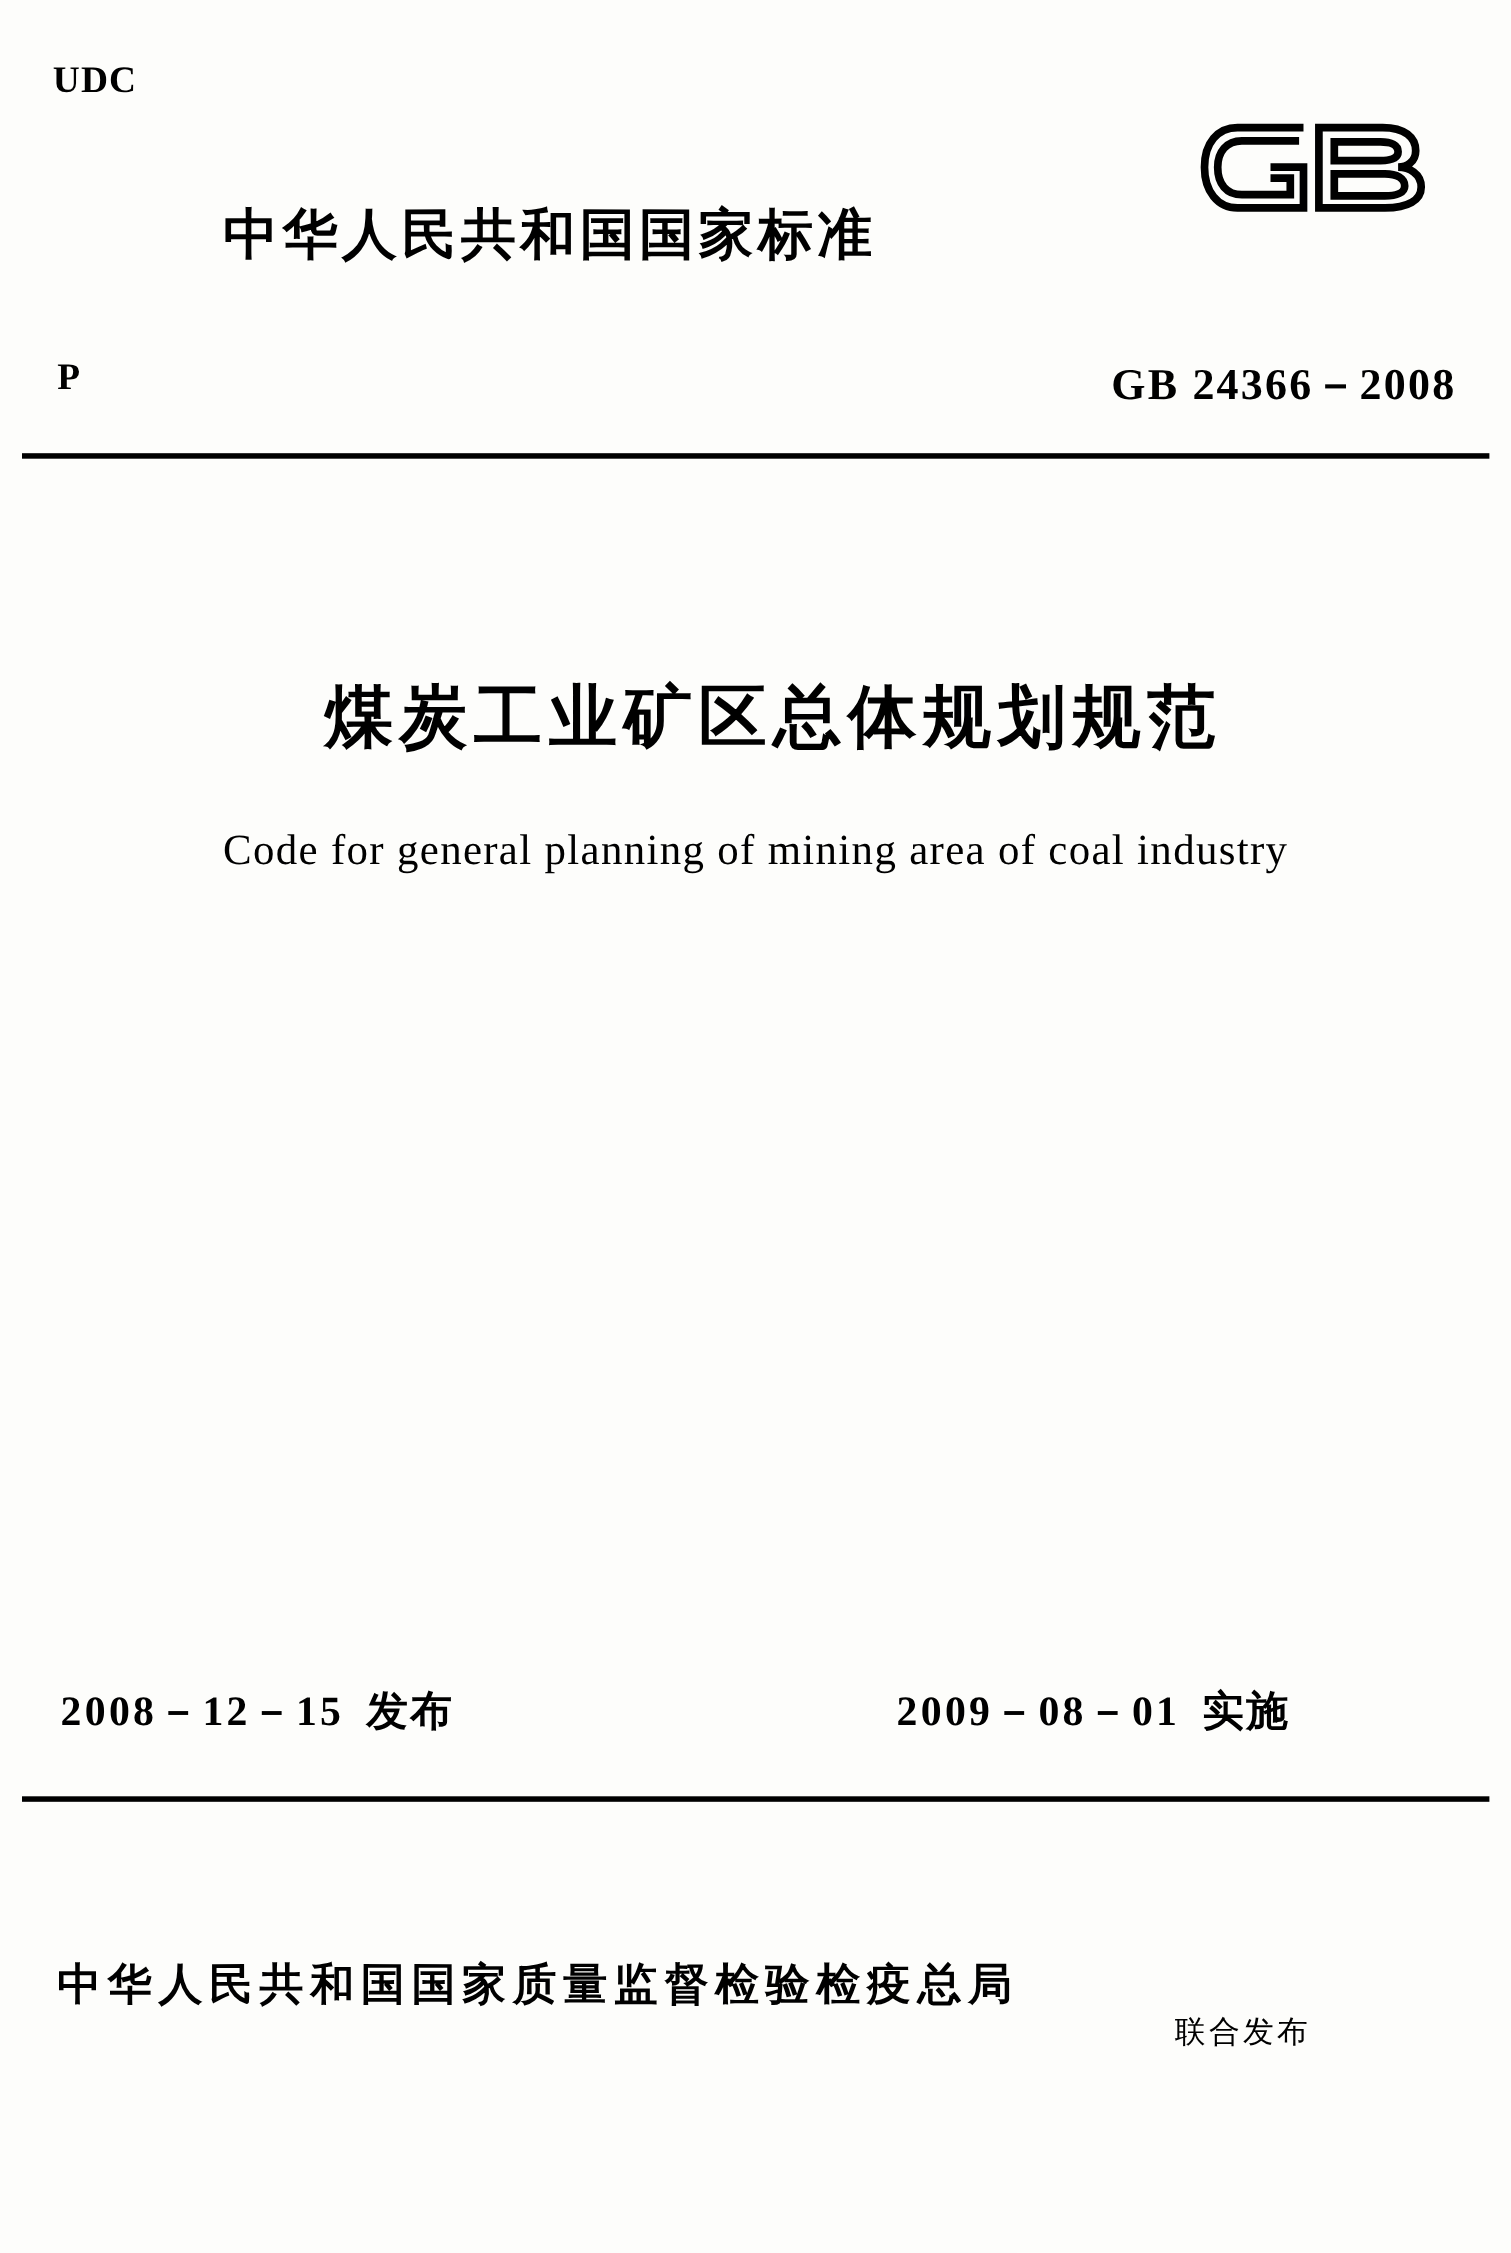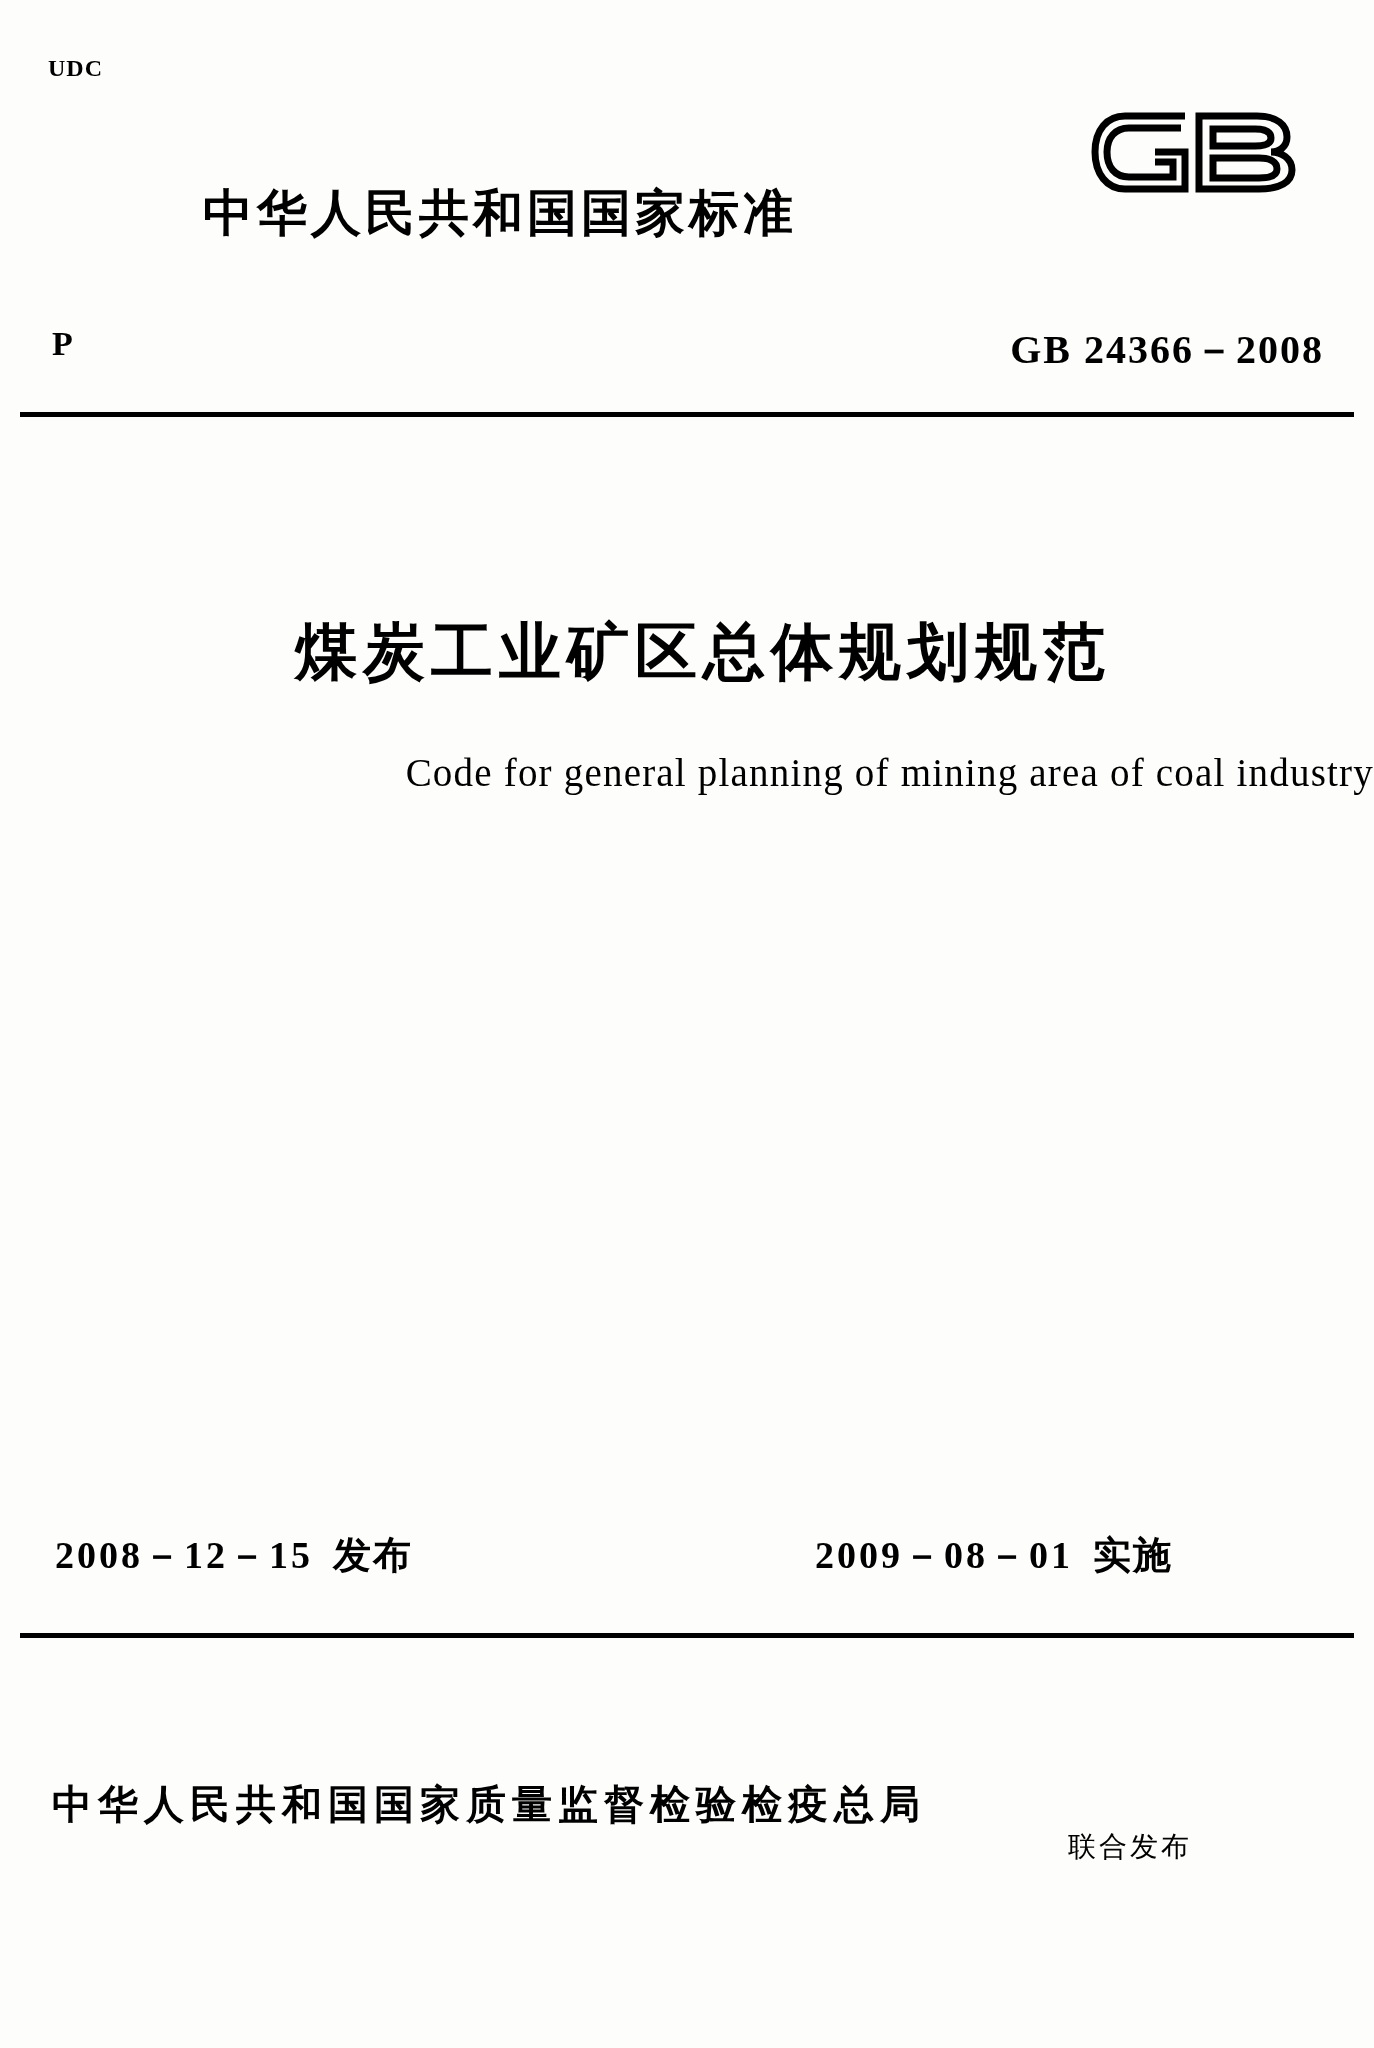"UDC" .udc { font-size: 24px -> 34px }
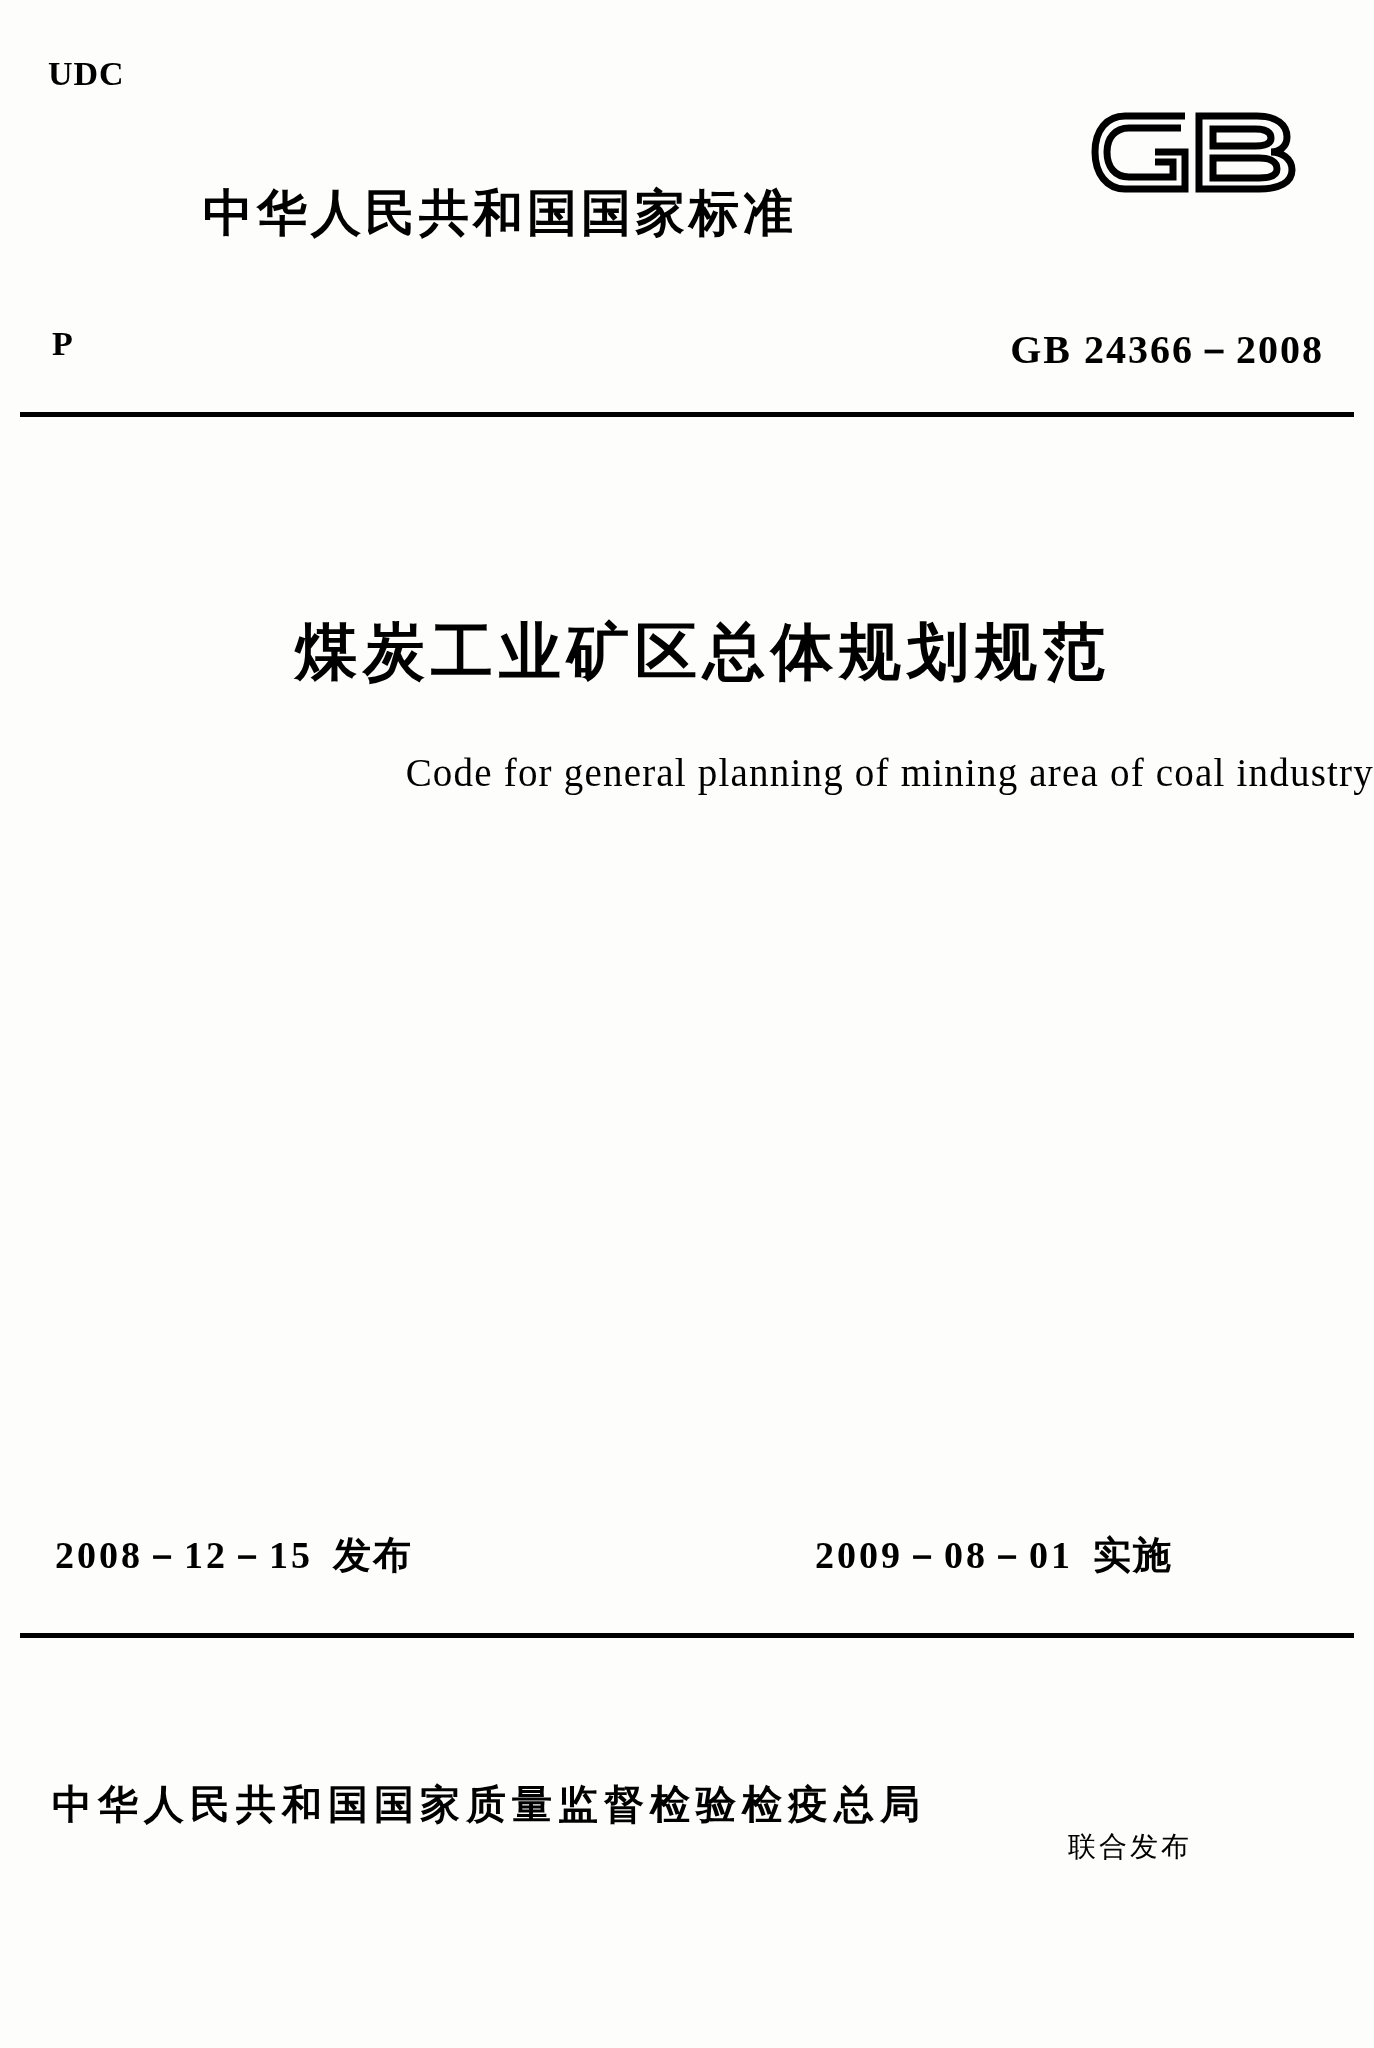"Code for general planning of" .title-en { text-align: right -> center }
